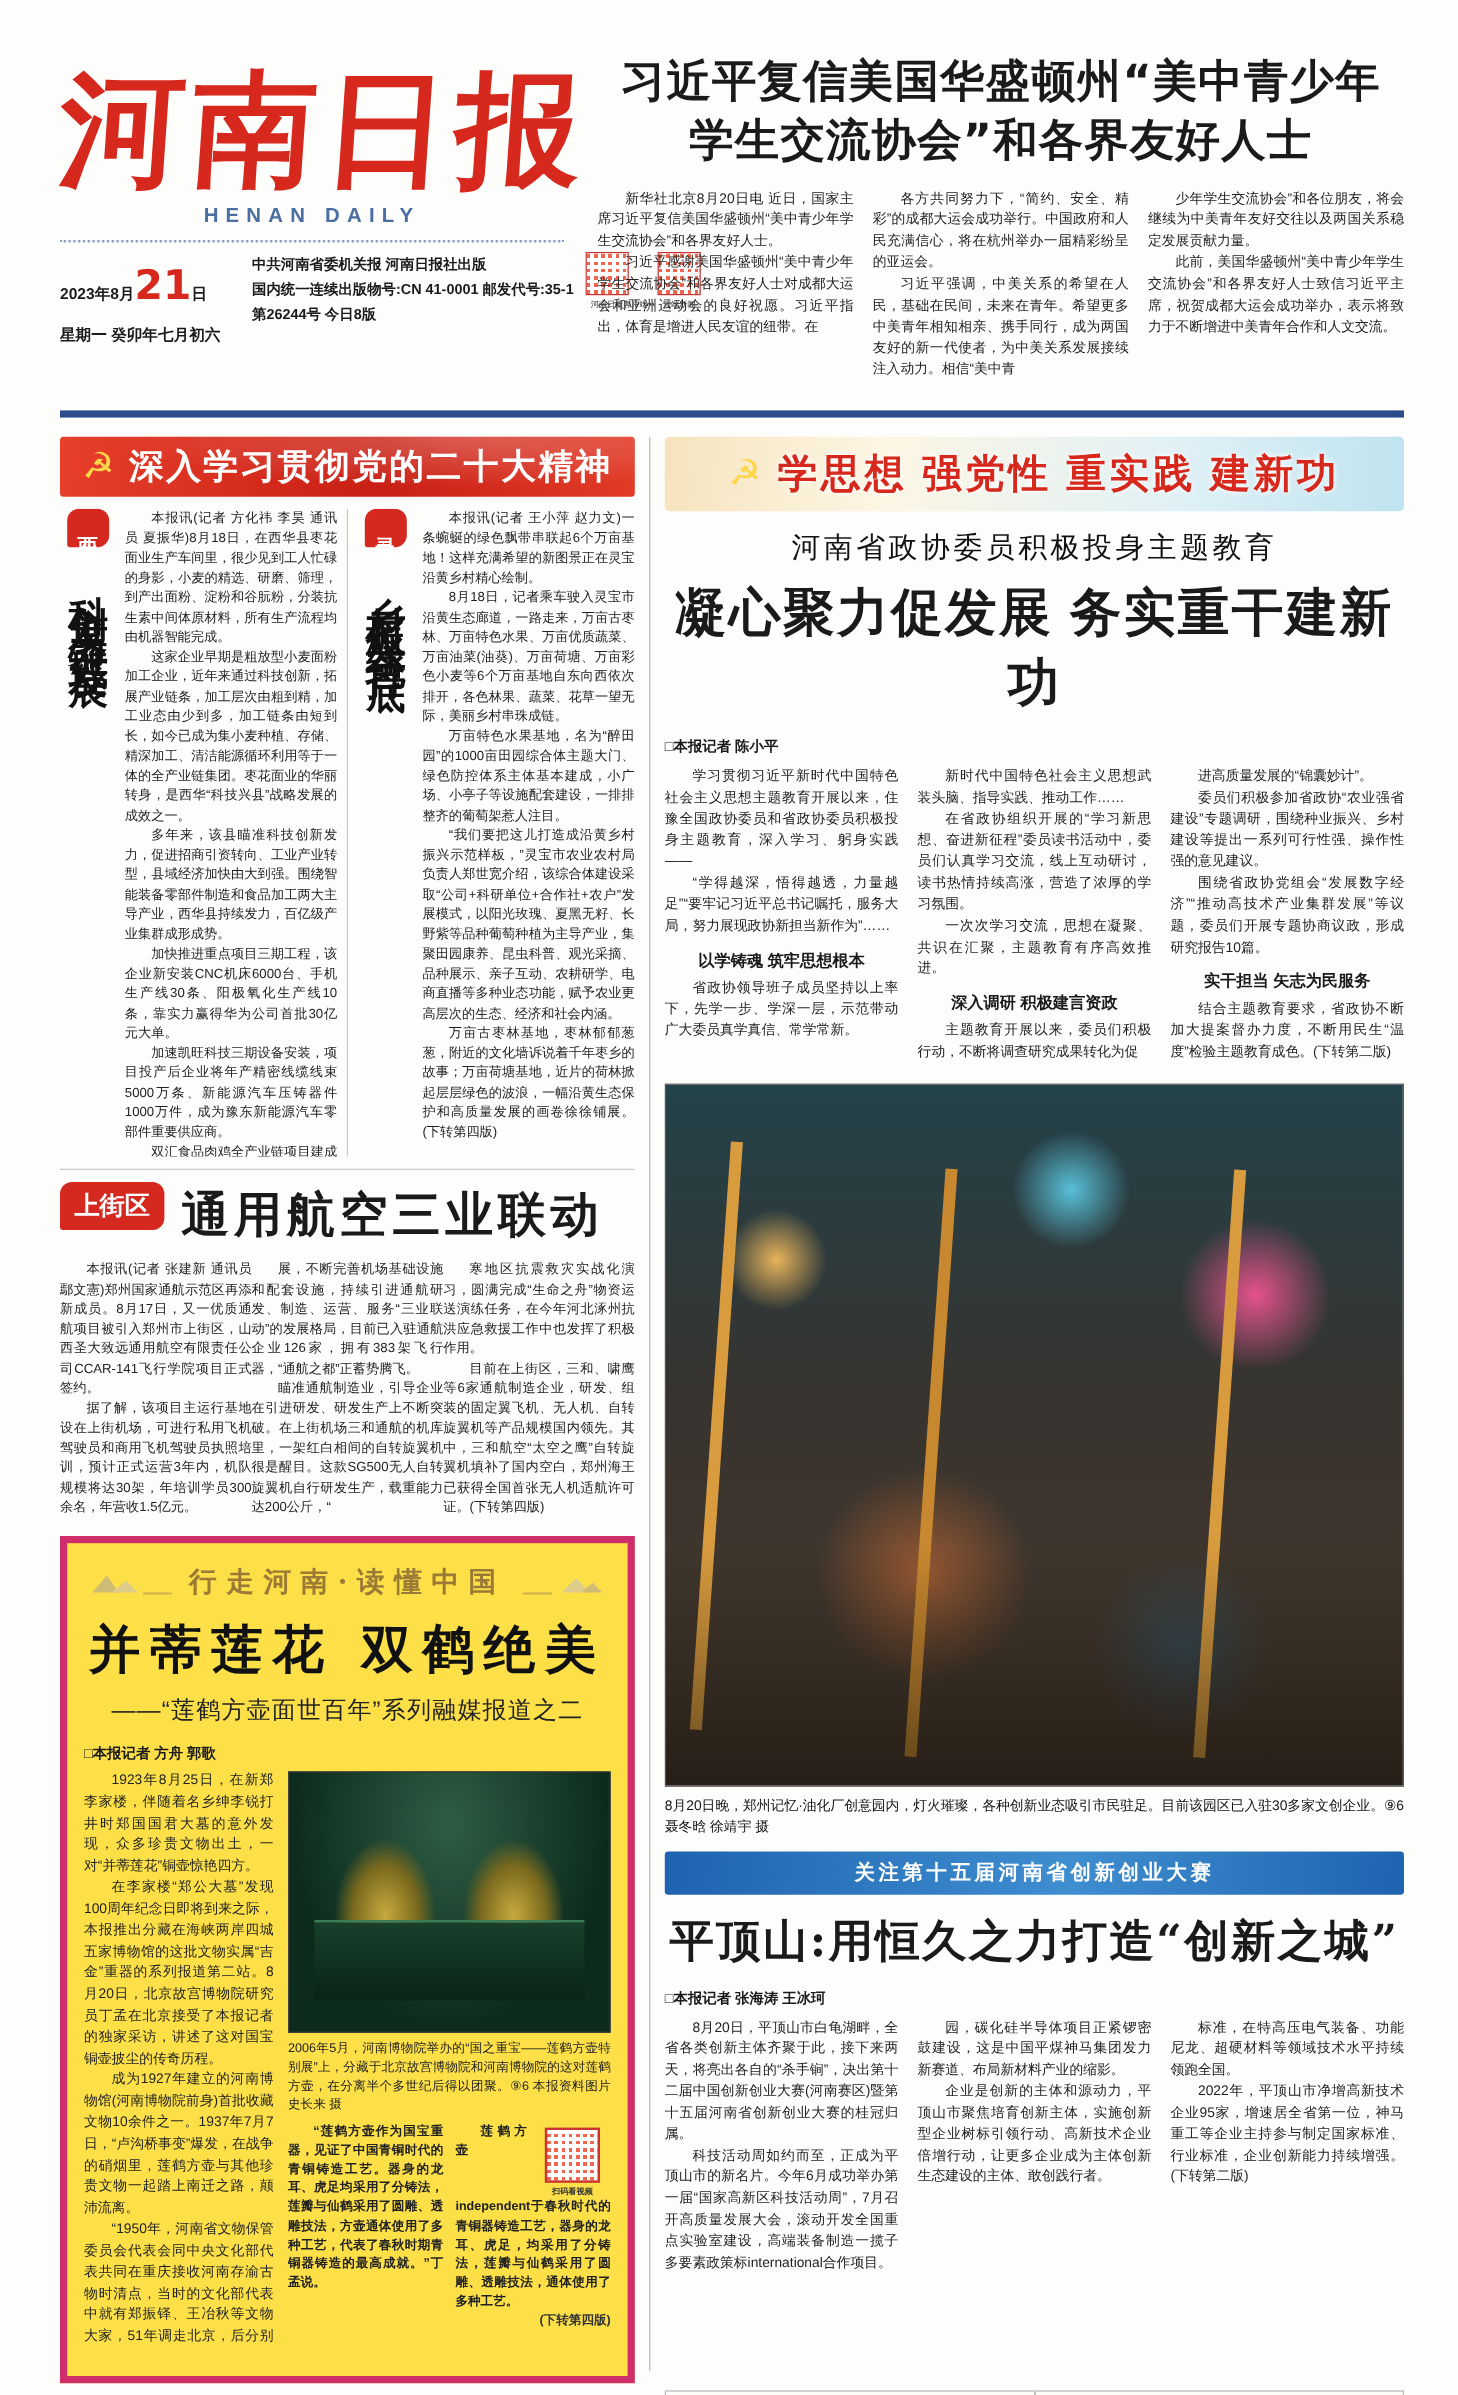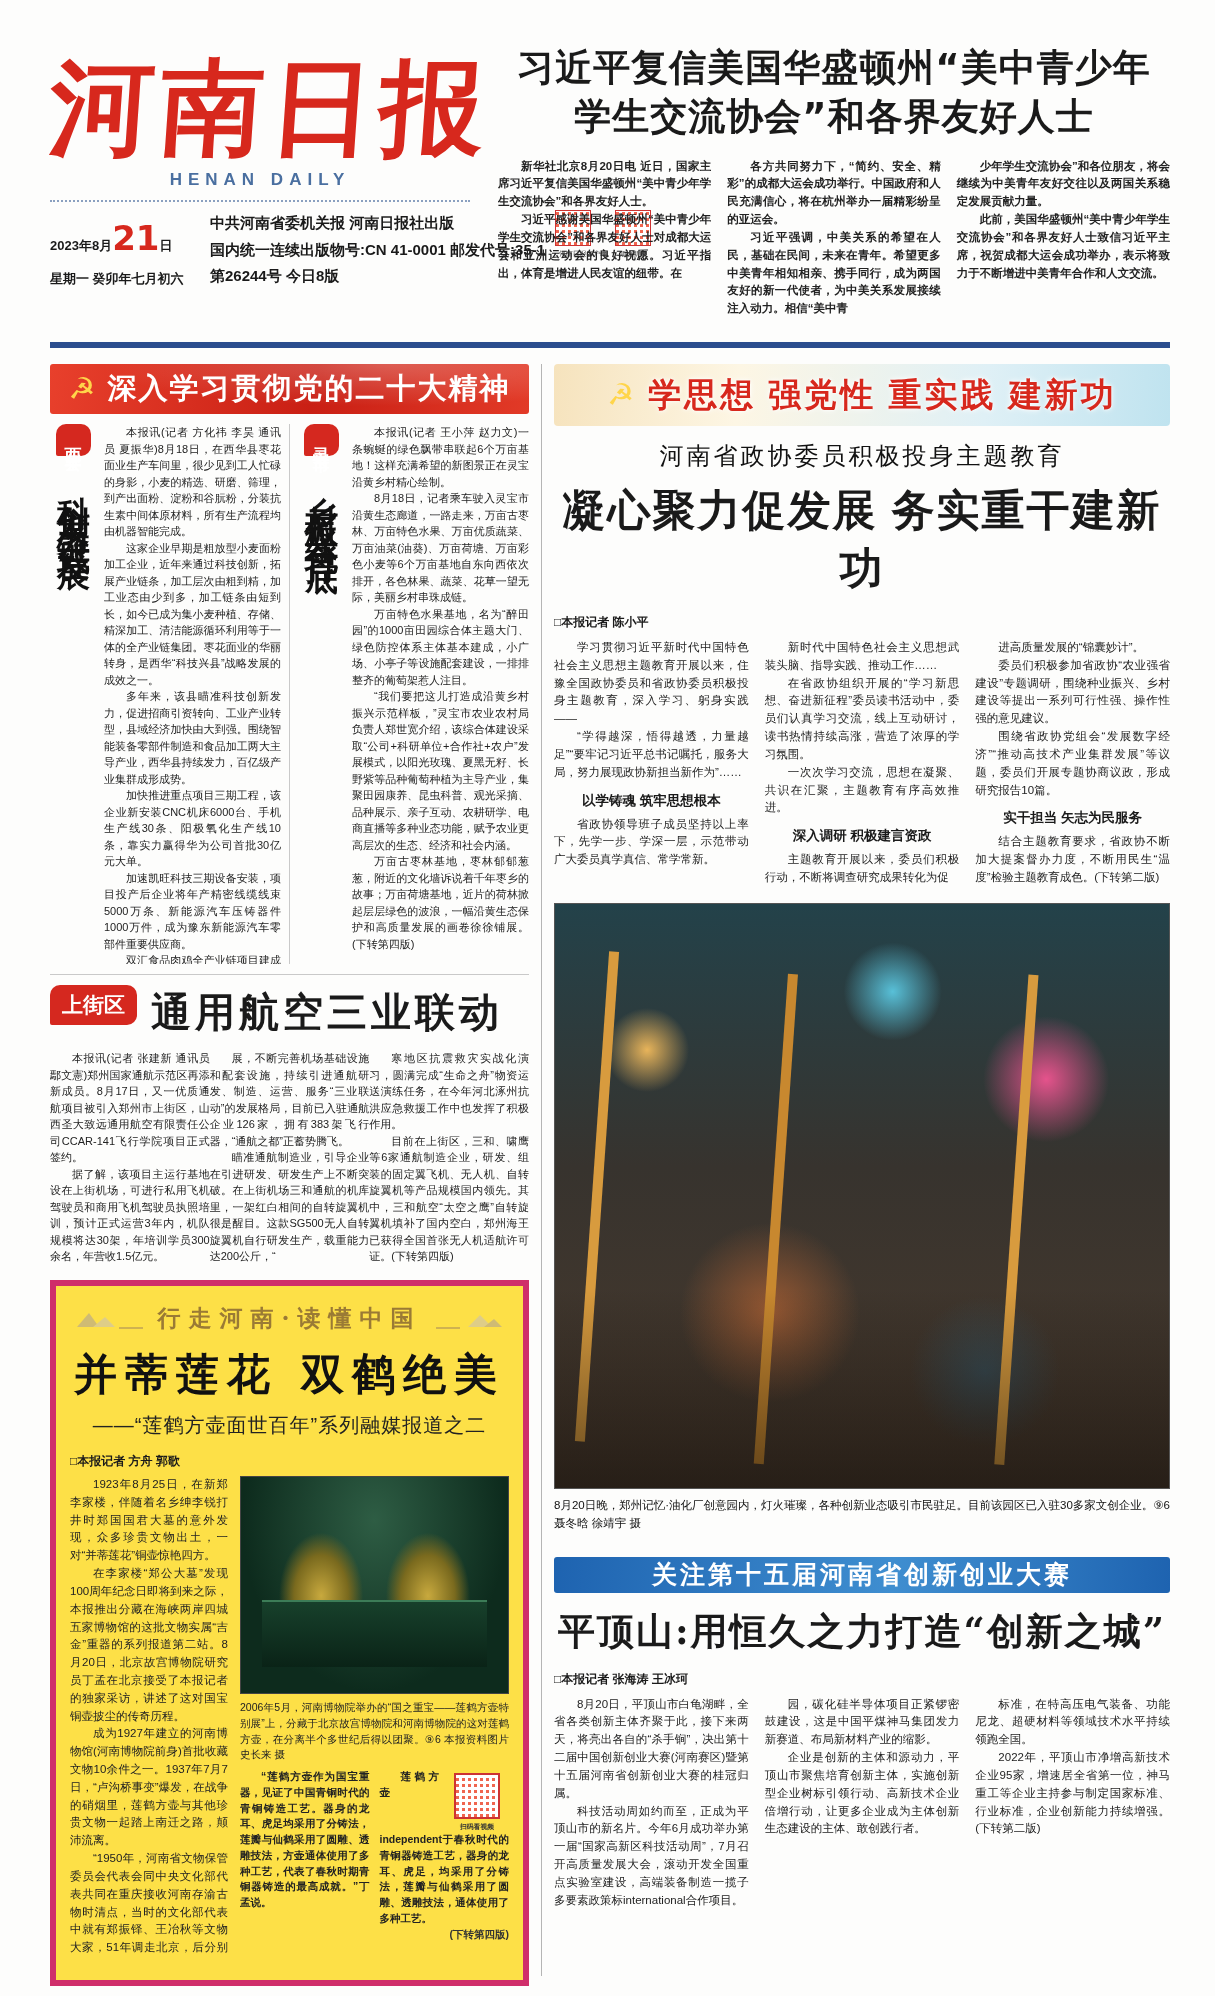"新华社北京8月20日电" .top-cols { font-weight: bold -> none }
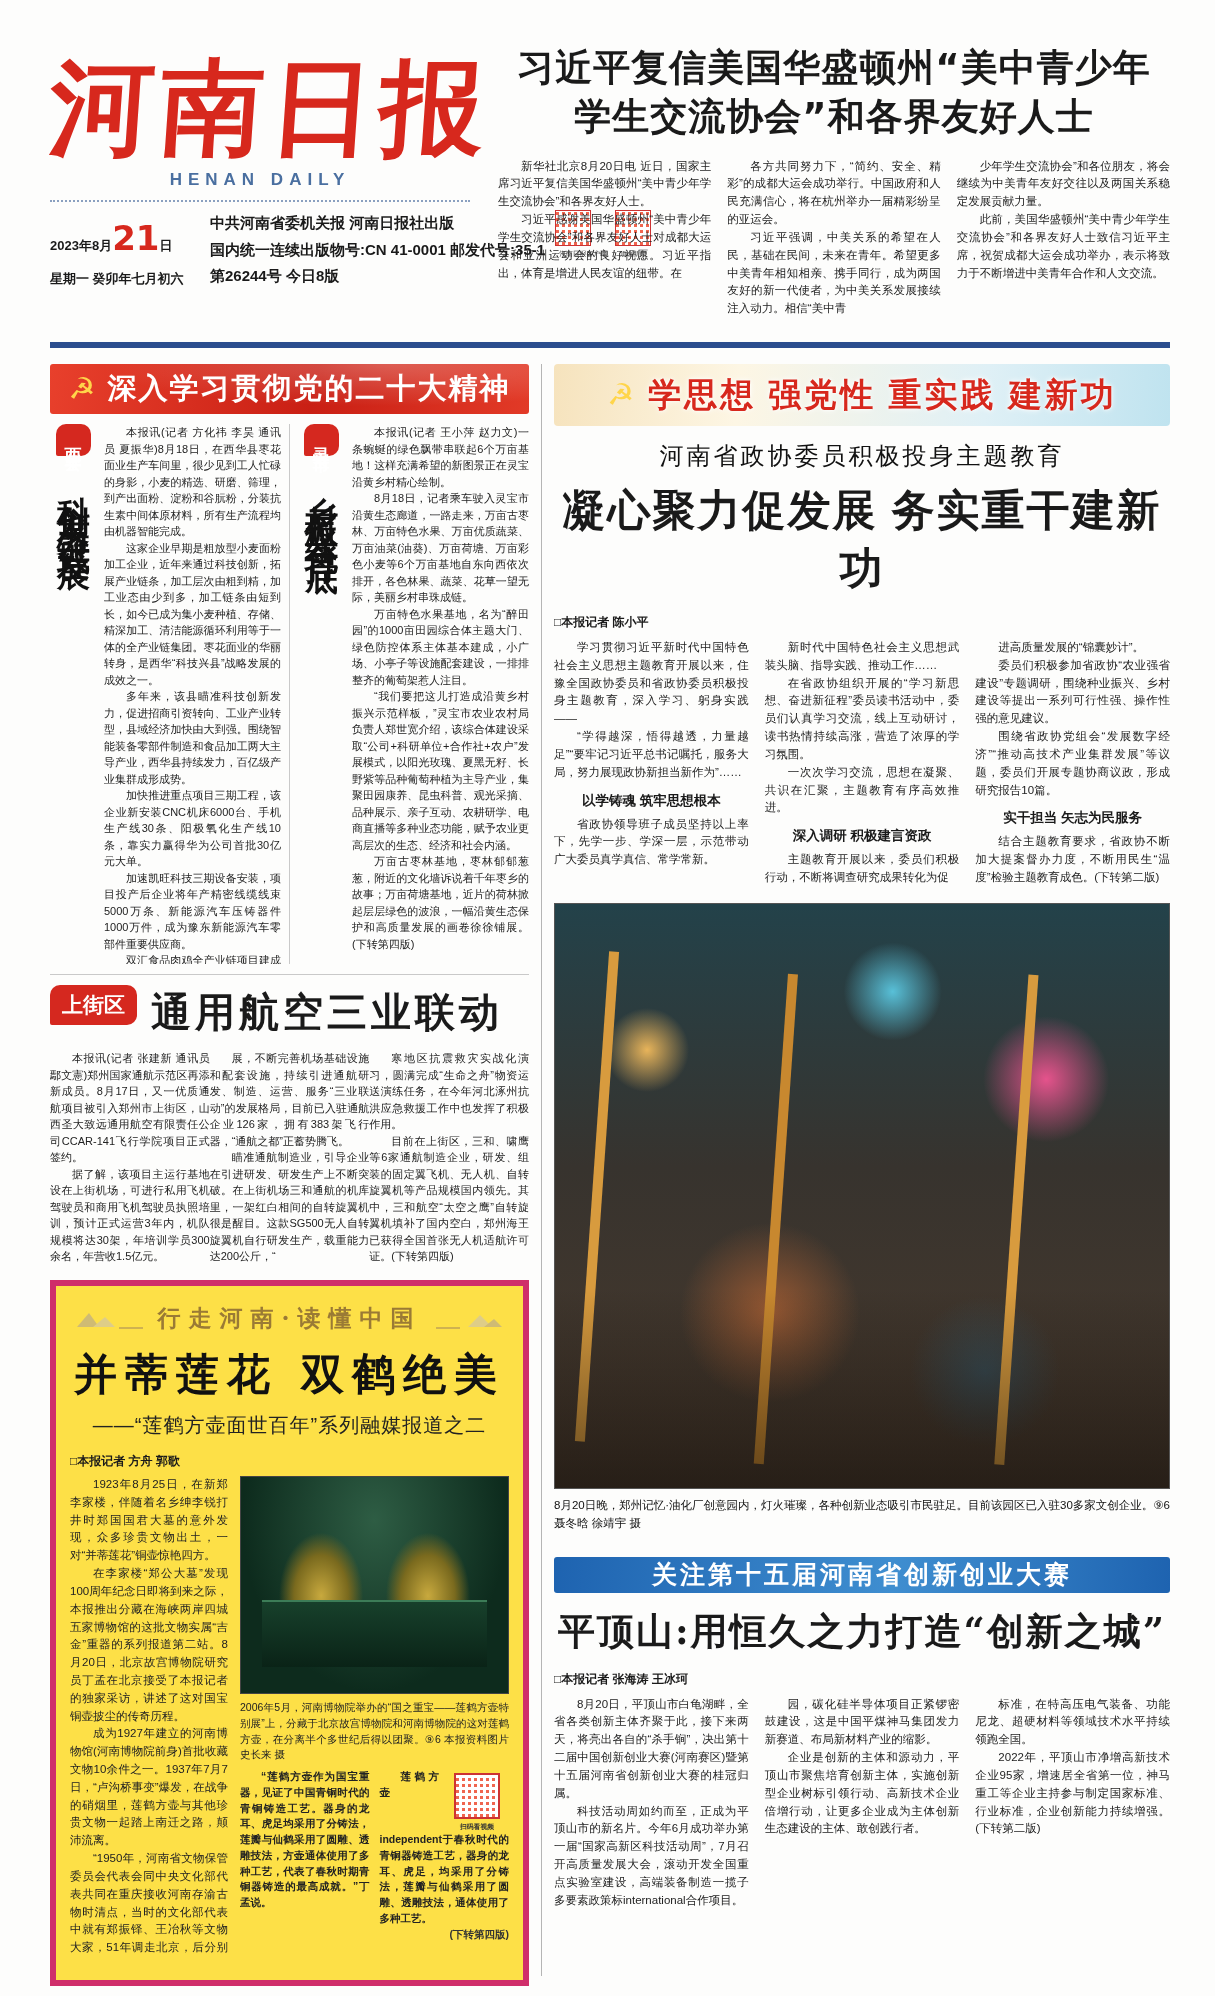"中共河南省委机关报 河南日报社出版" .pub-block { font-size: 15px -> 12px }
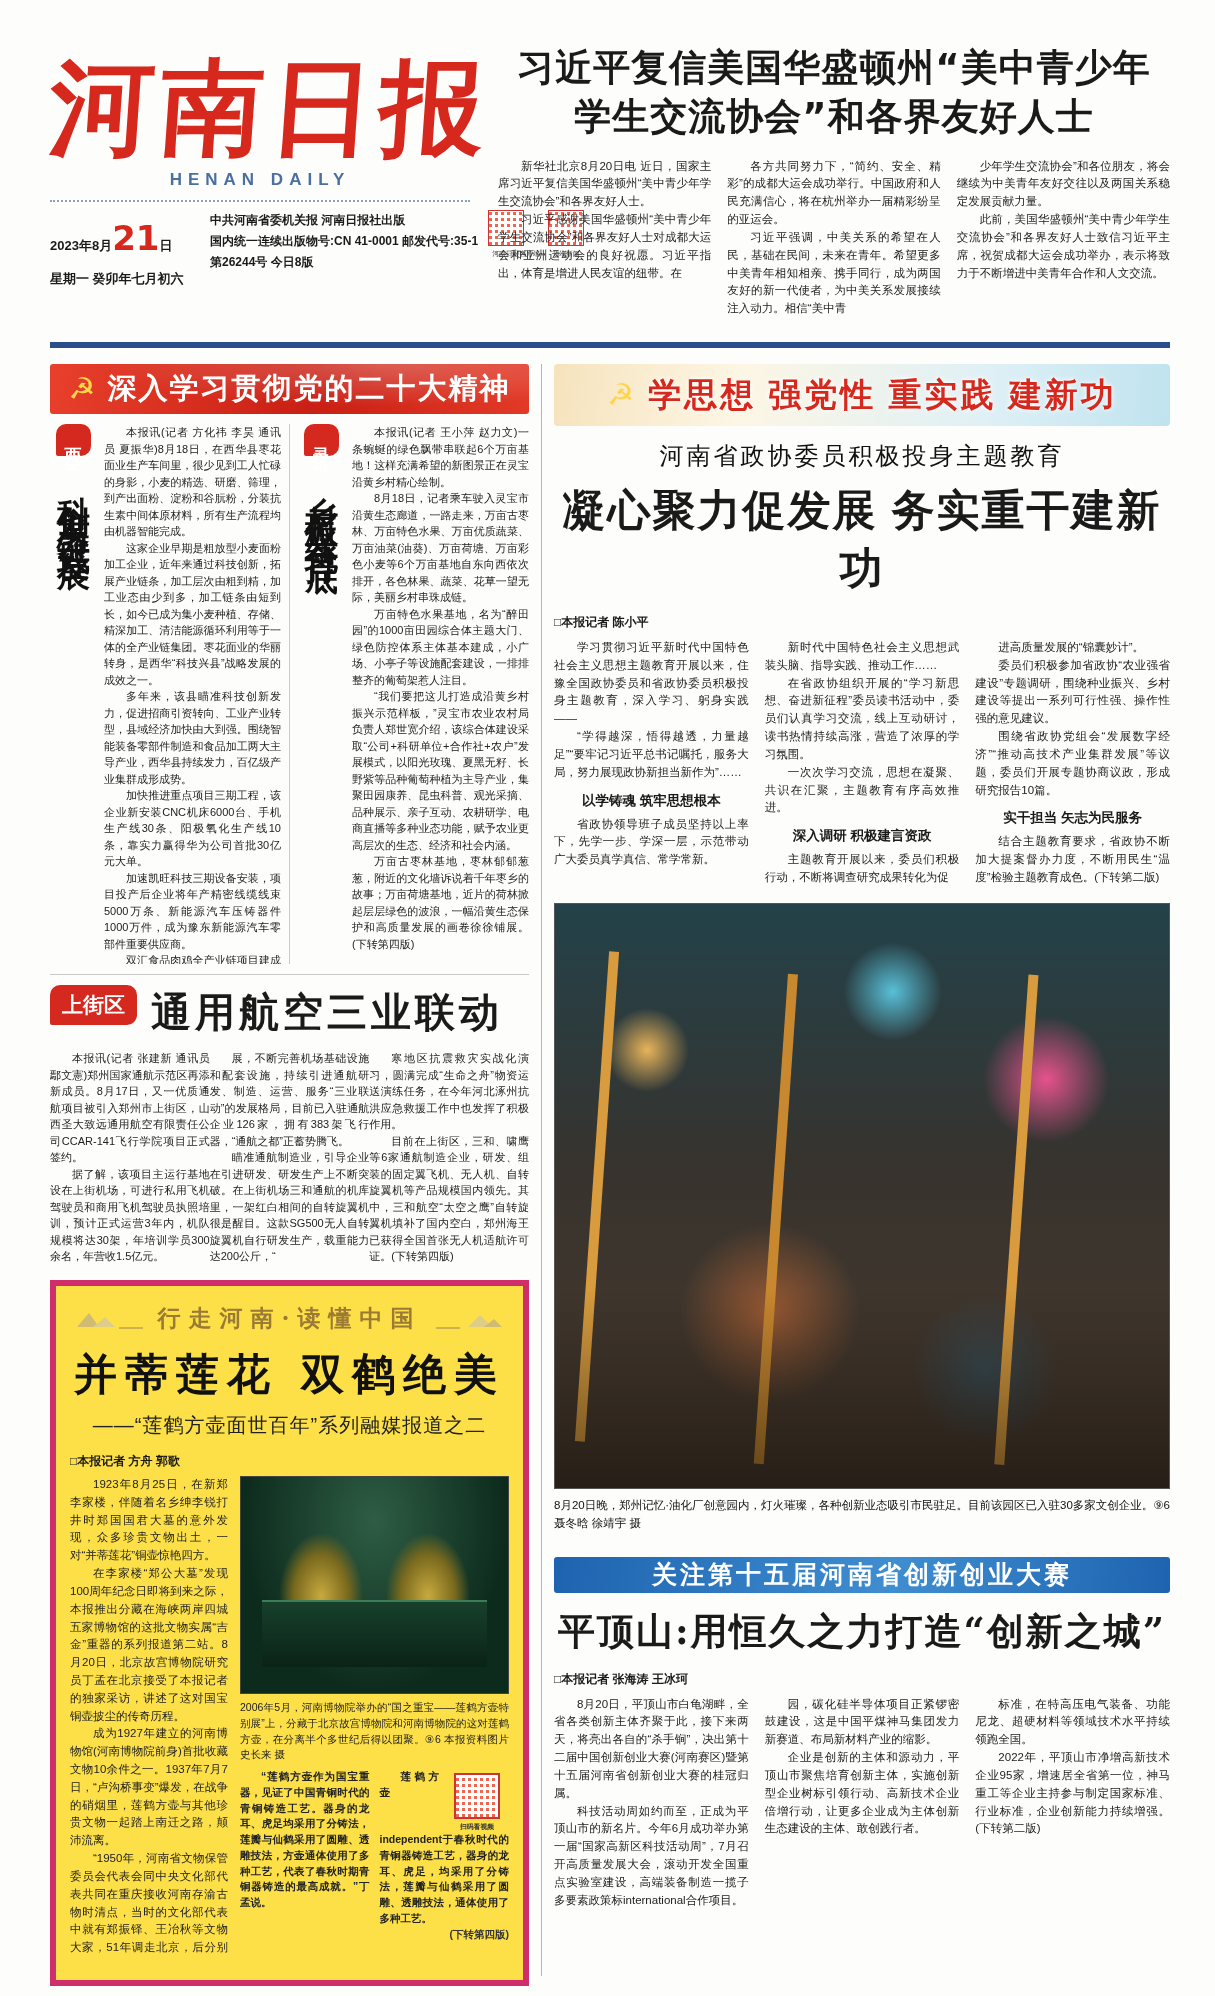"关注第十五届河南省创新创业大赛" .banner-contest { font-size: 25px -> 17px; margin-top: 24px -> 10px }
